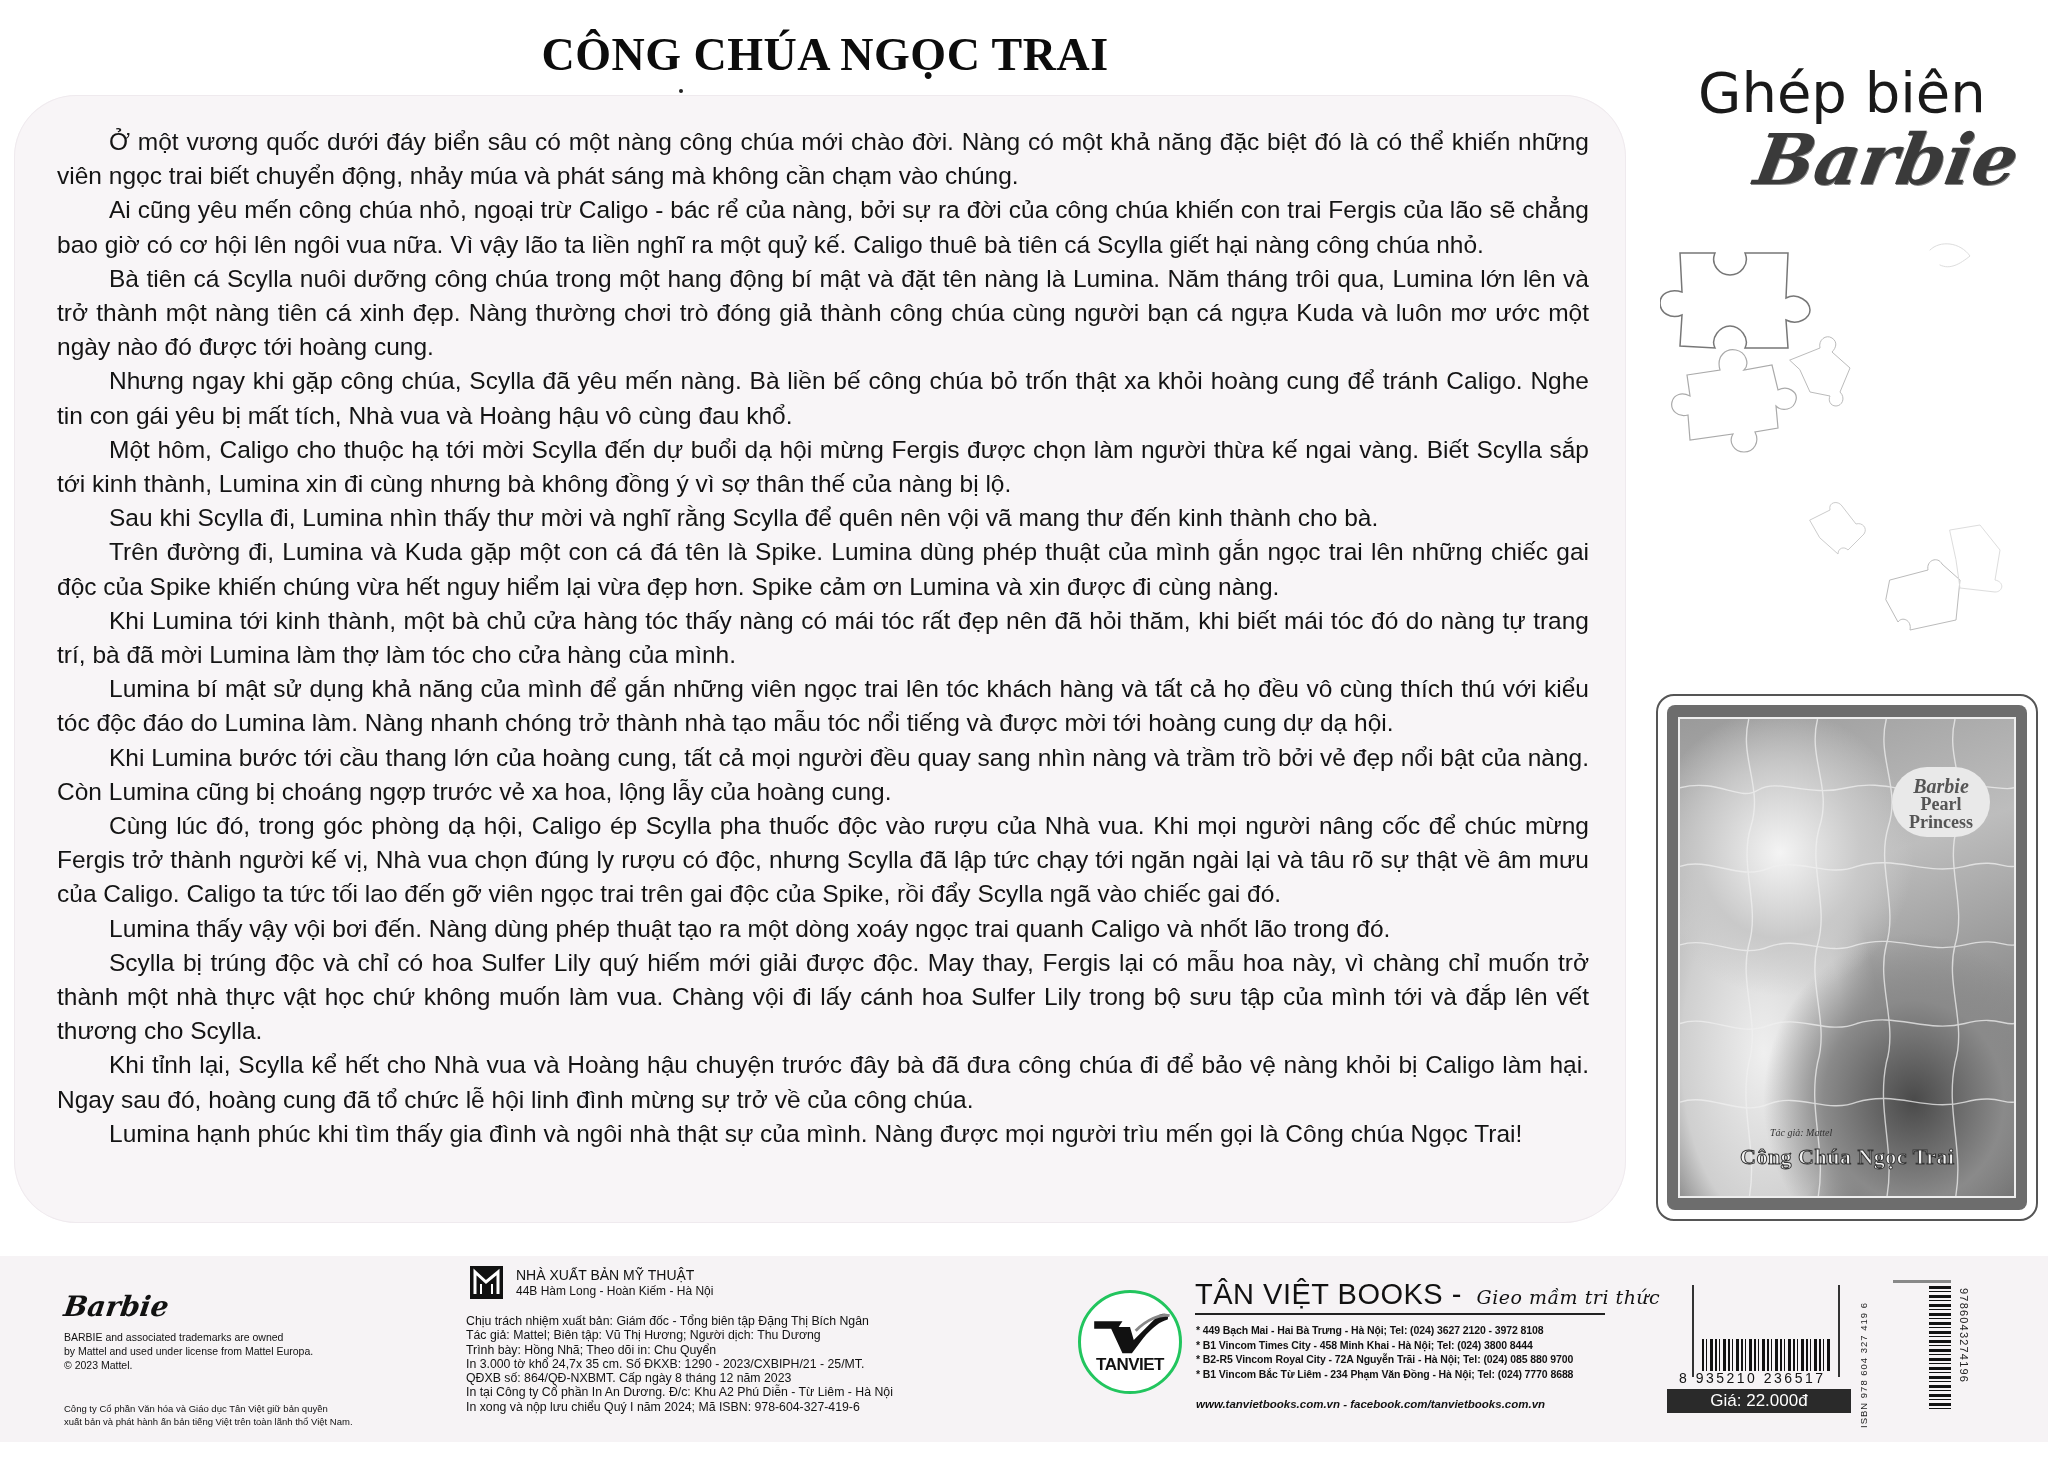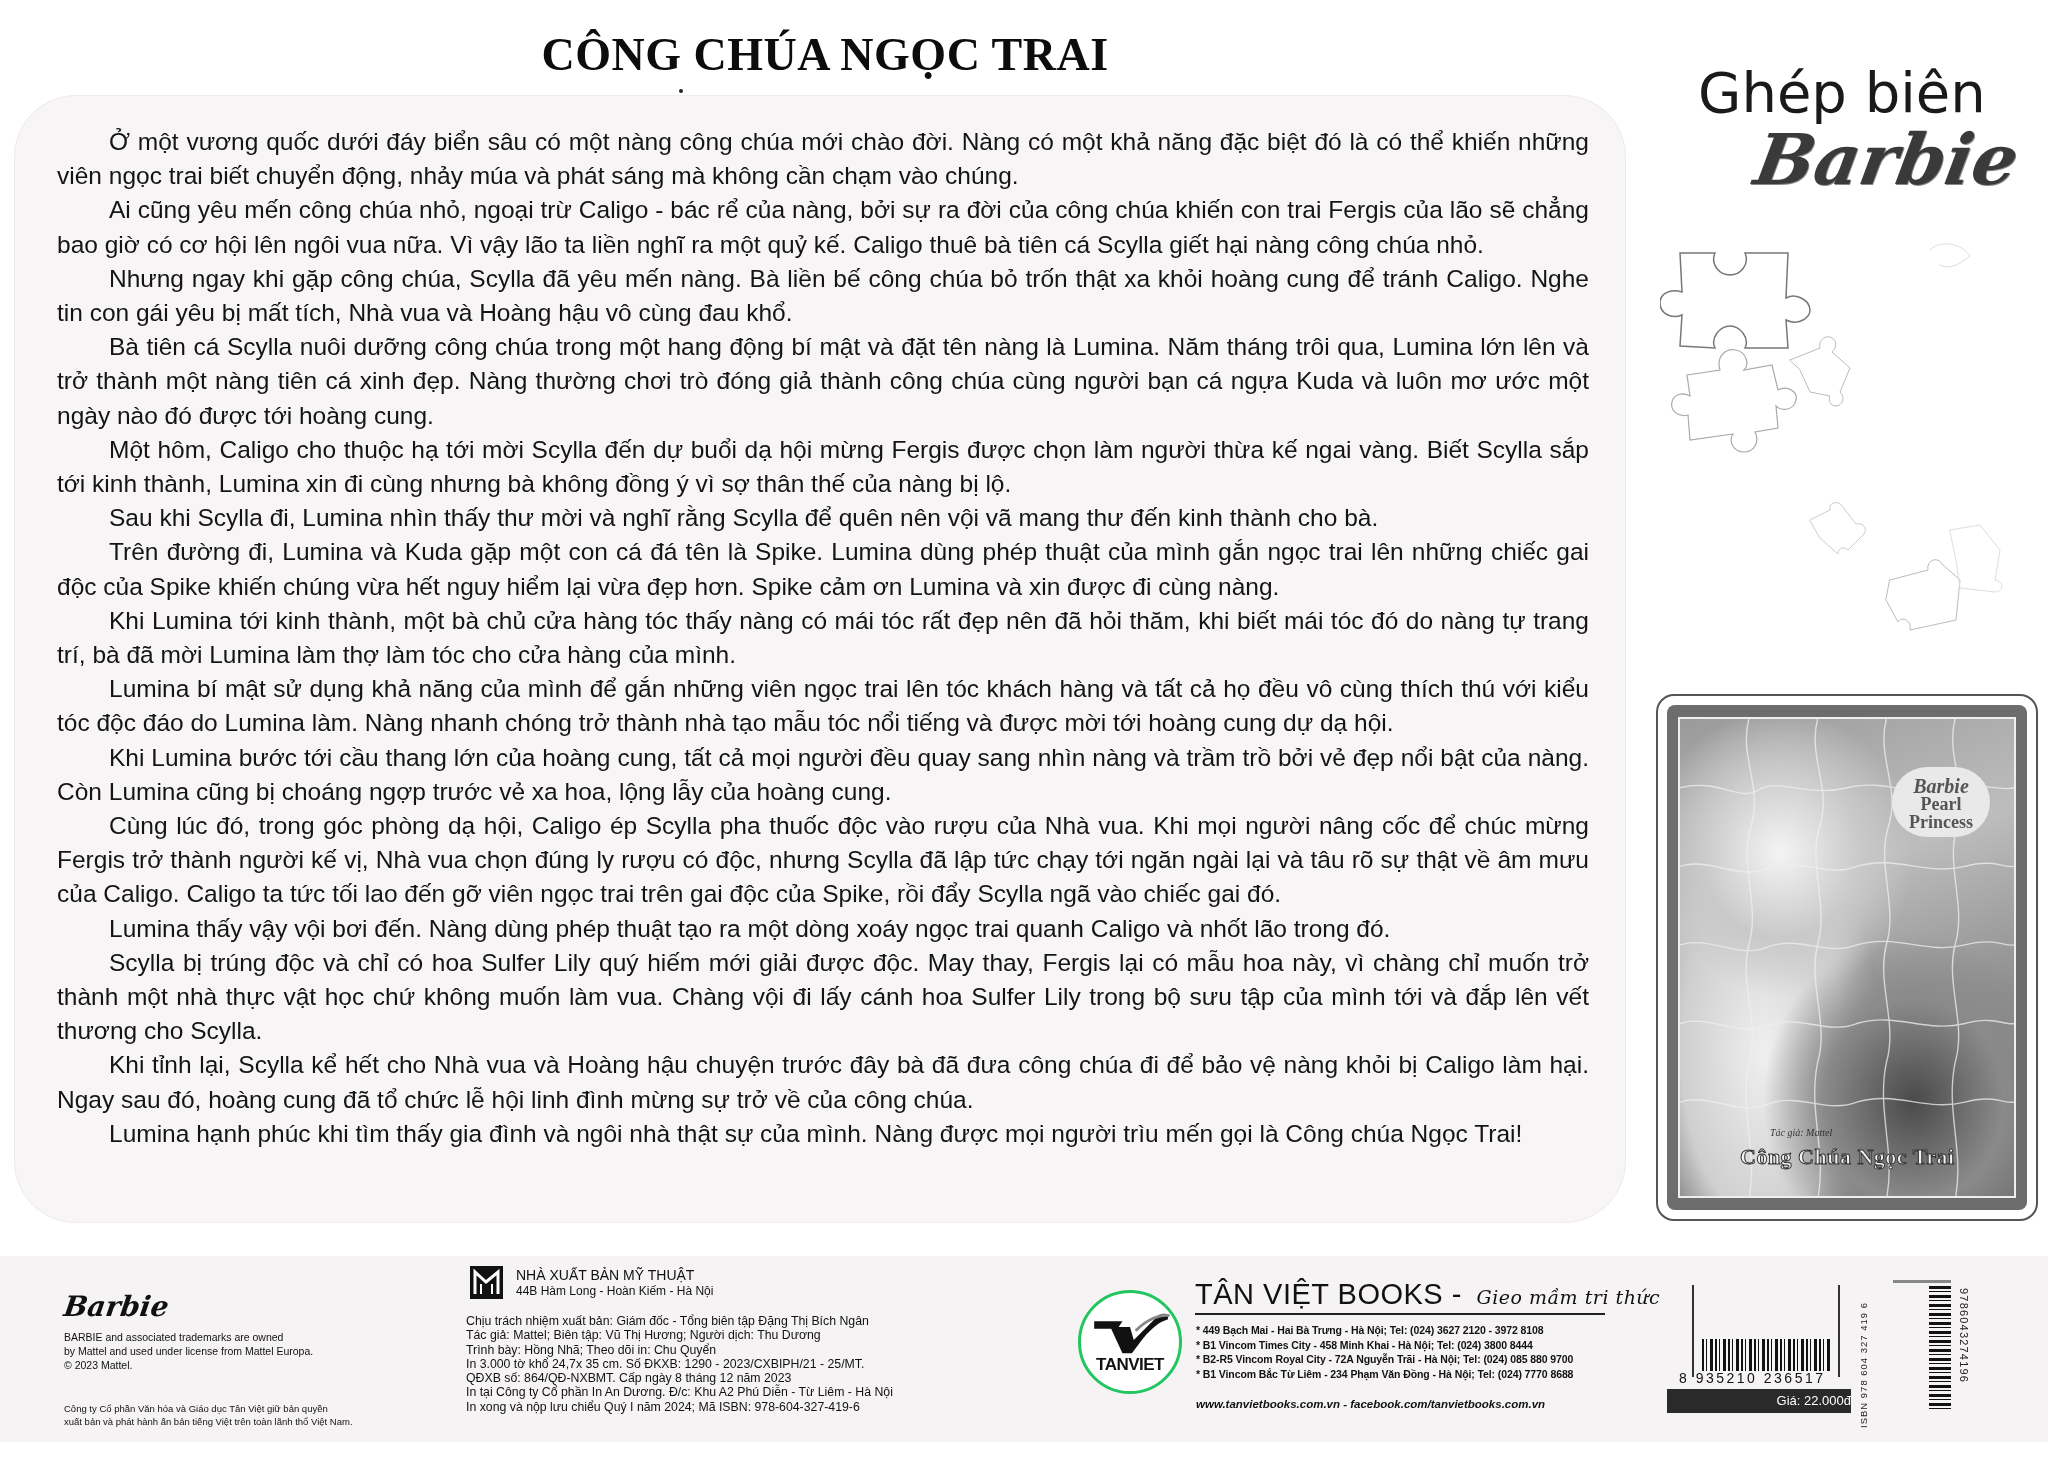"Nhưng ngay khi gặp công" p { order: before "Bà tiên cá Scylla nuôi" -> after "Bà tiên cá Scylla nuôi" }
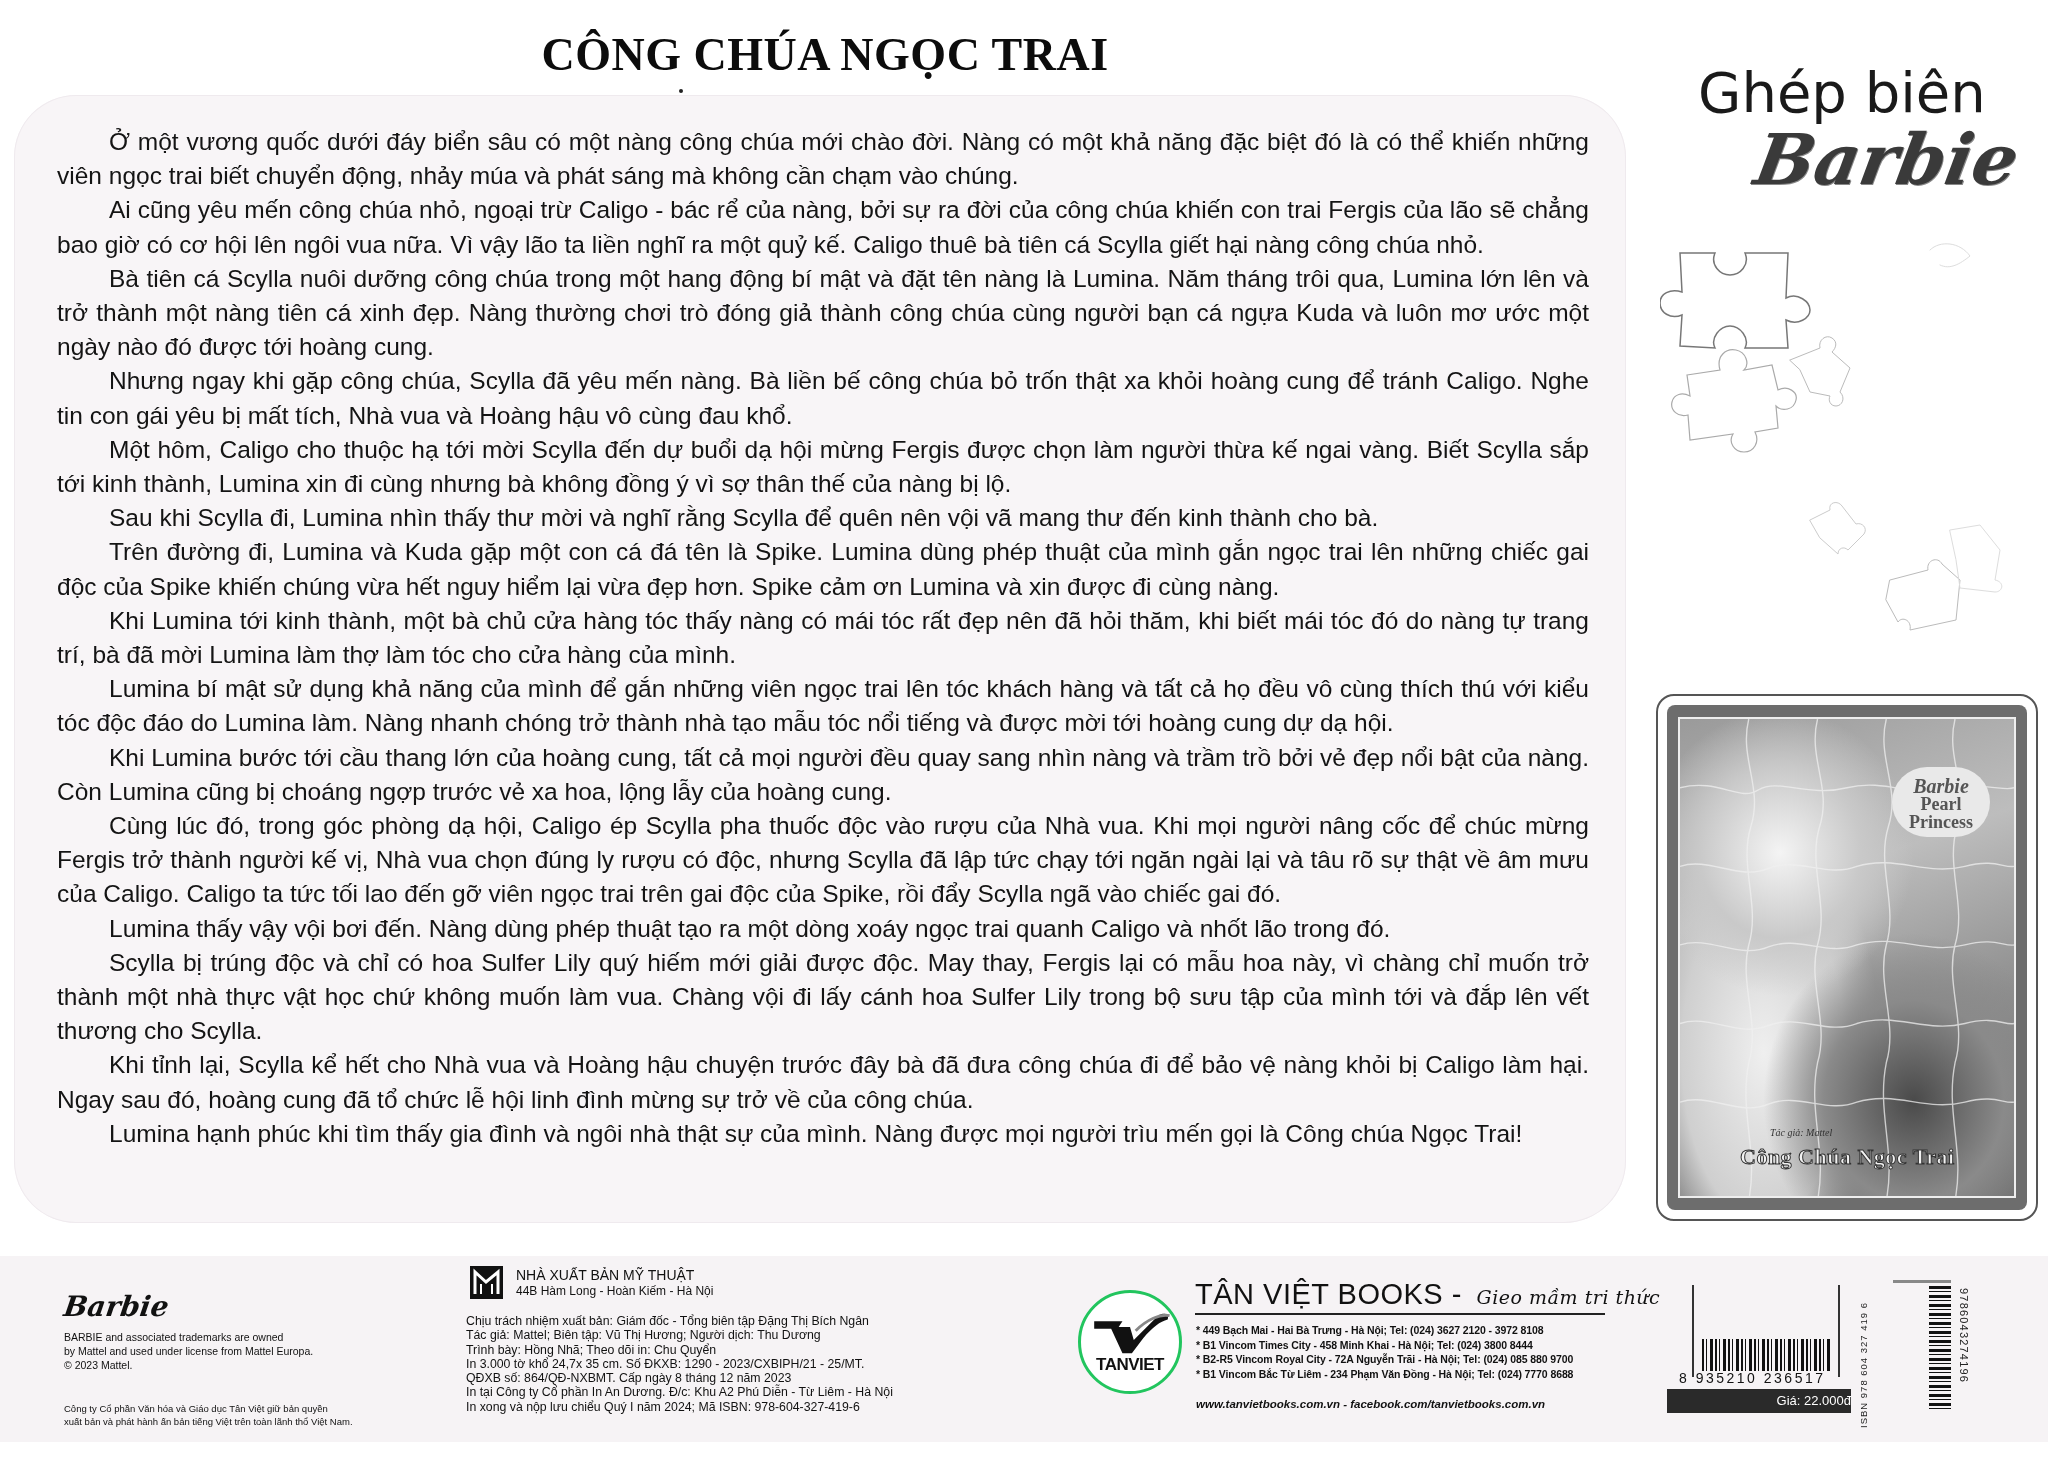"Giá: 22.000đ" .price-tag { font-size: 13px -> 17px; text-align: right -> center }
